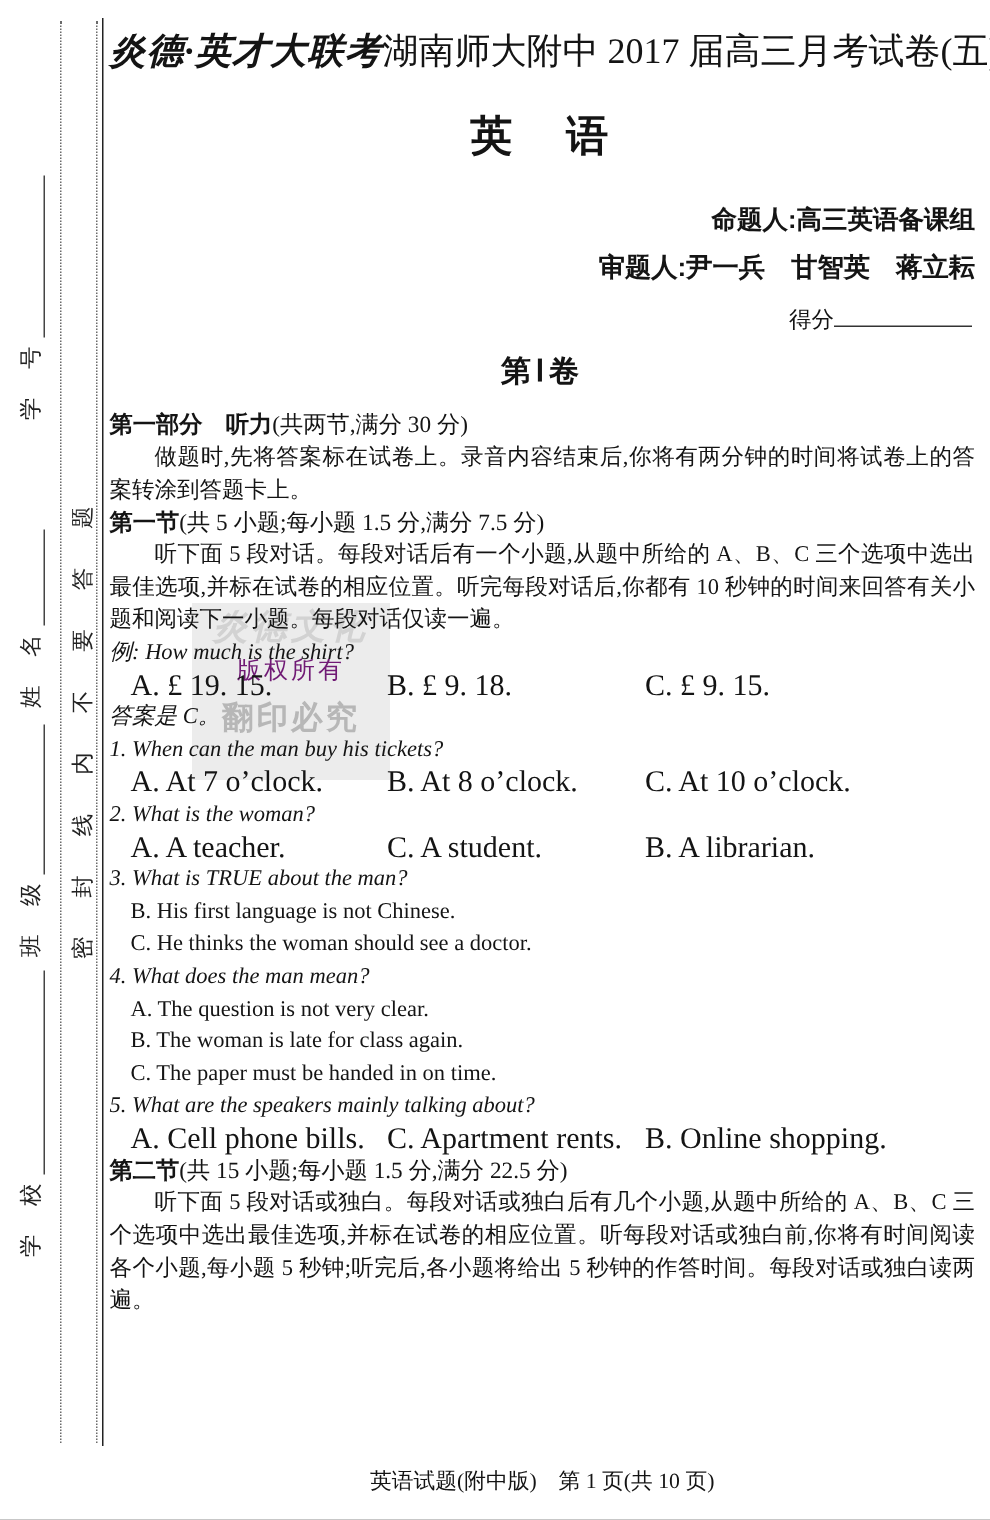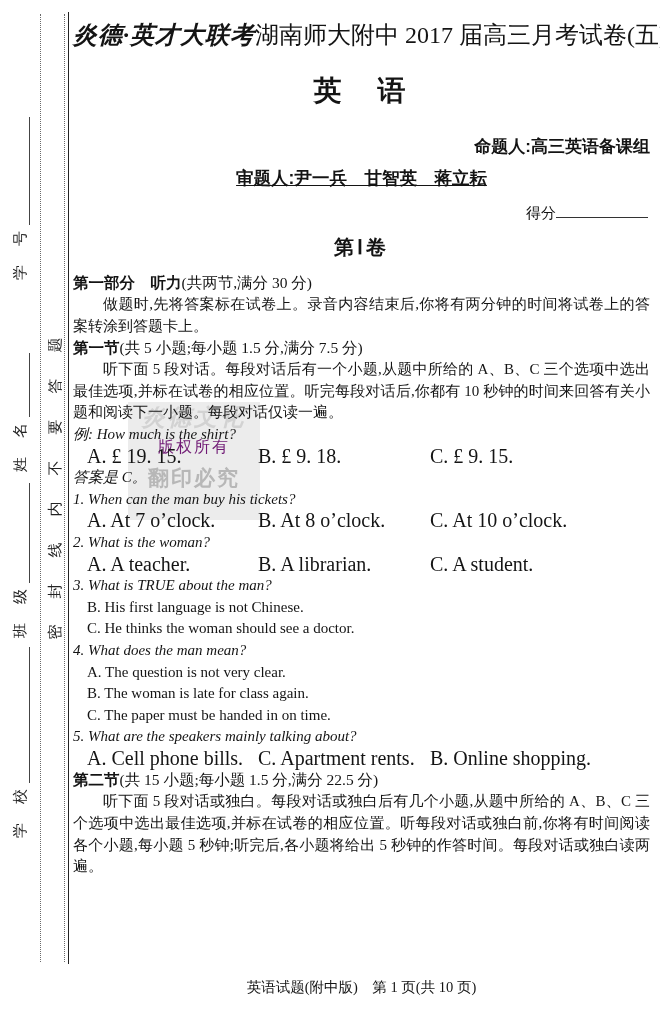"审题人:尹一兵 甘智英 蒋立耘" .reviewer { text-align: center -> right; text-decoration: underline -> none }
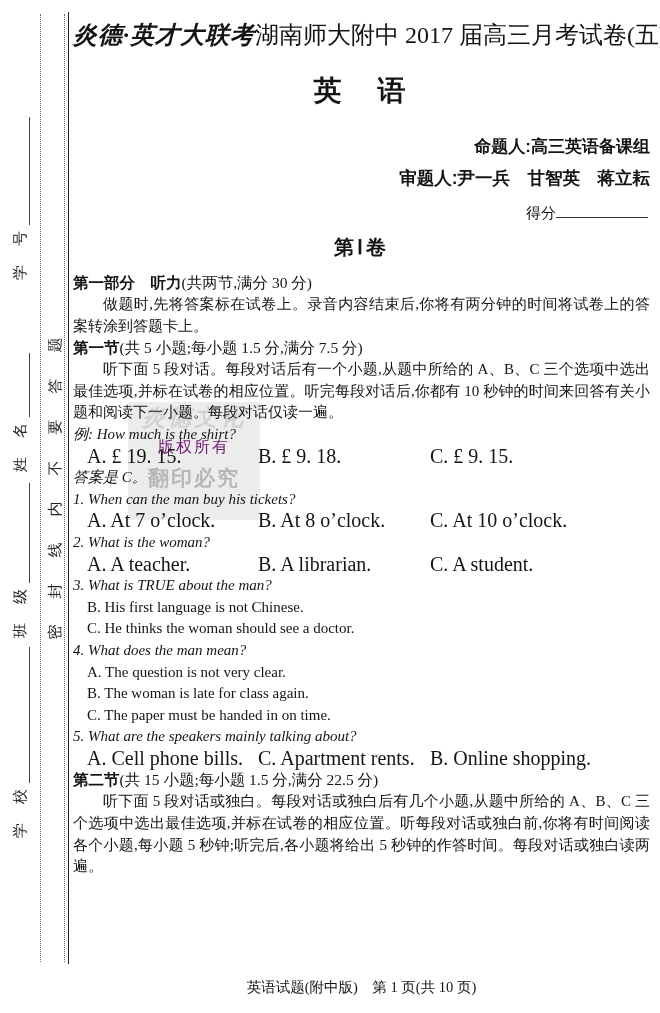"B. A librarian." span { order: before "C. A student." -> after "C. A student." }
